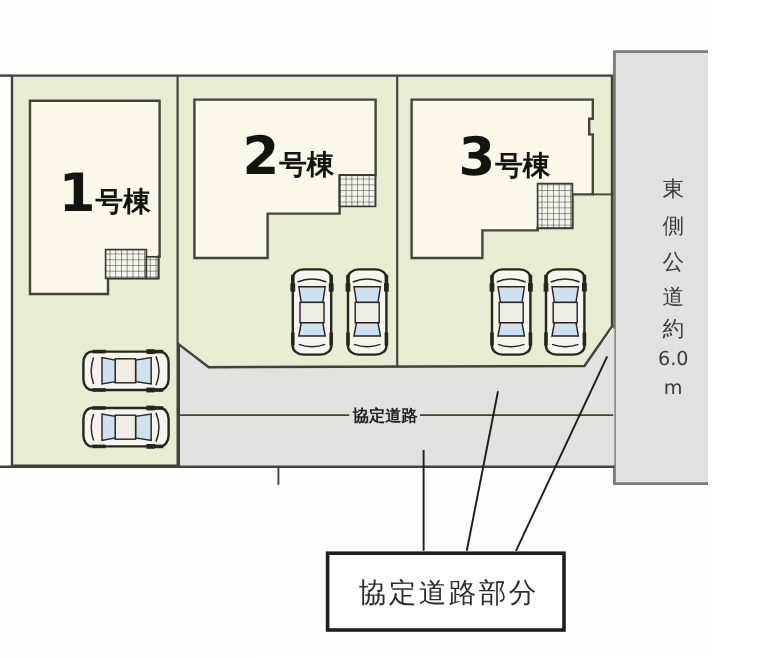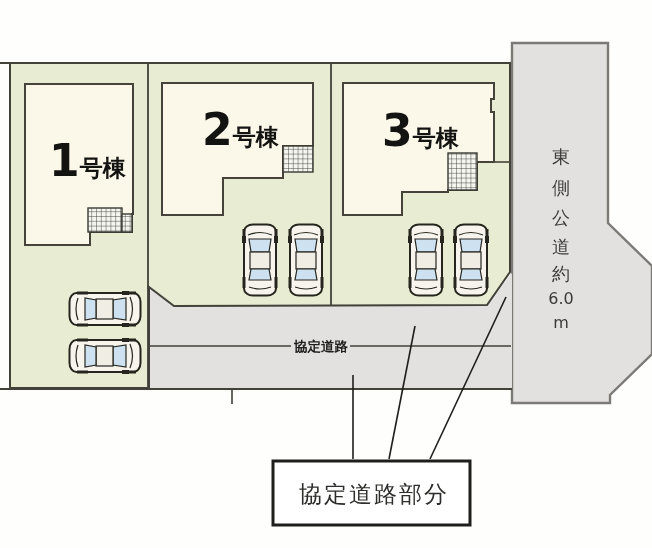"1号棟" .stage { width: 652px -> 590px }
